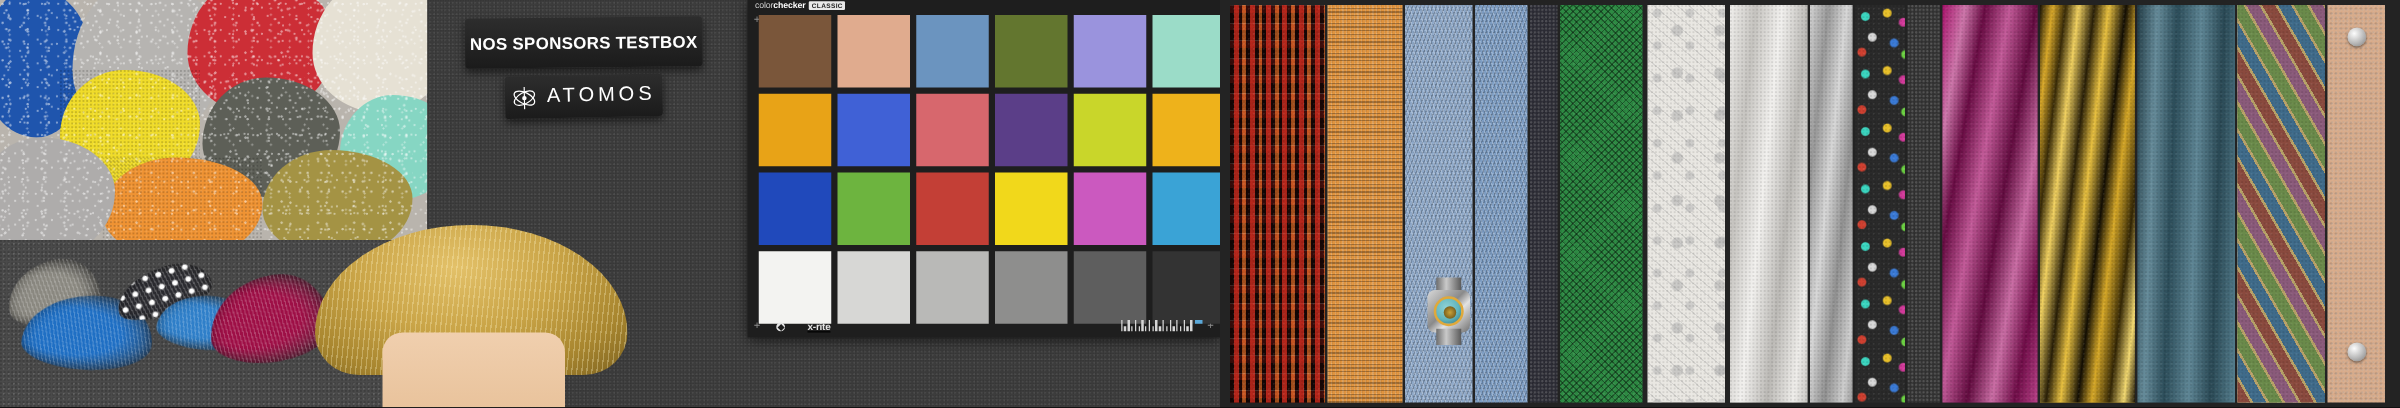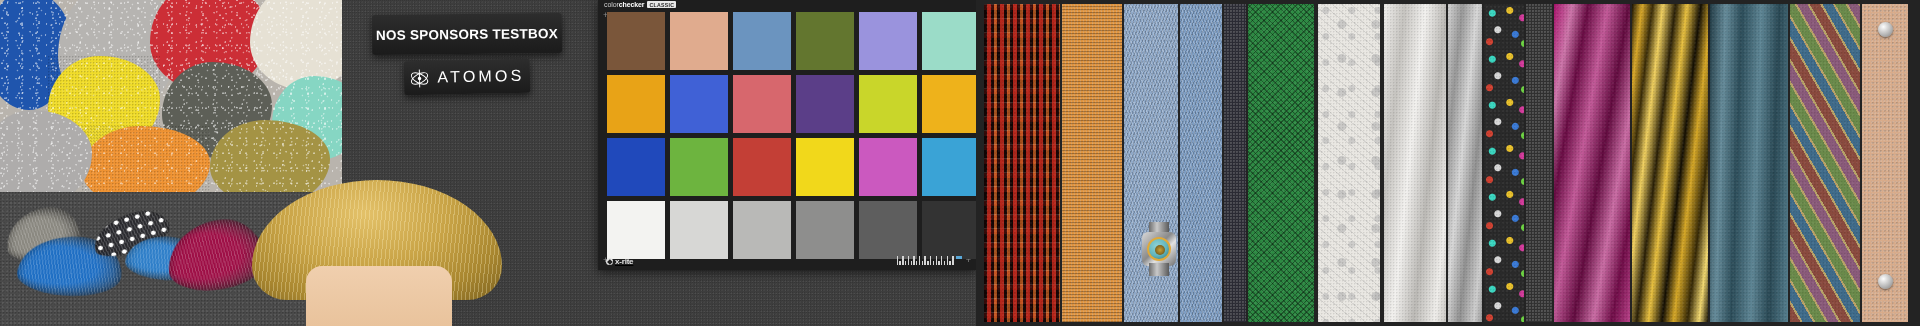"x-rite" #cc-xrite { gap: 2px -> 18px; left: 8px -> 23px }
